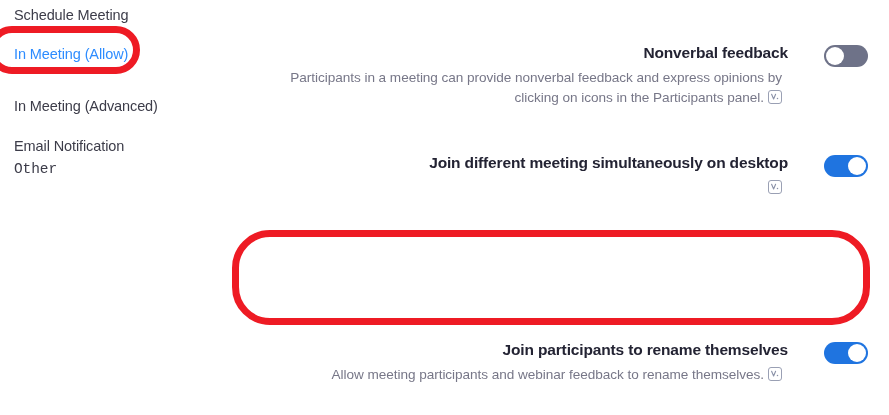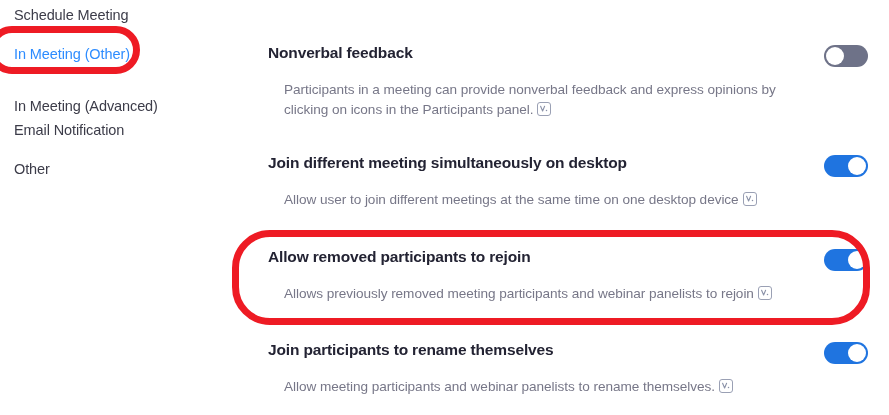"In Meeting (Other)" span { text: Other -> Allow }
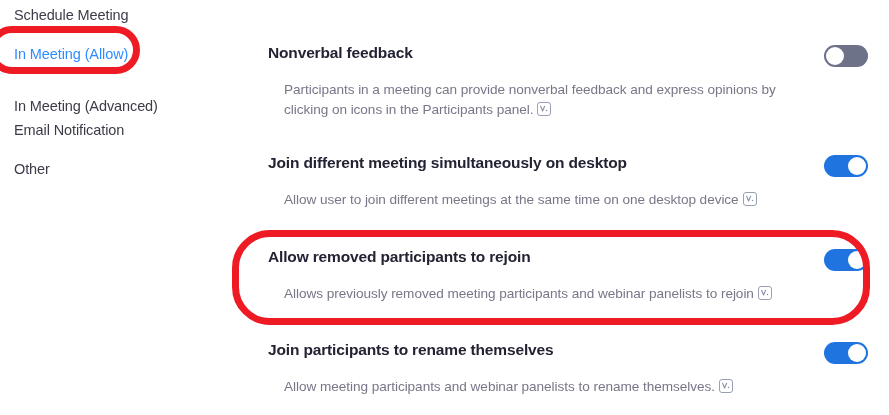"Nonverbal feedback" .setting-row { text-align: none -> right }
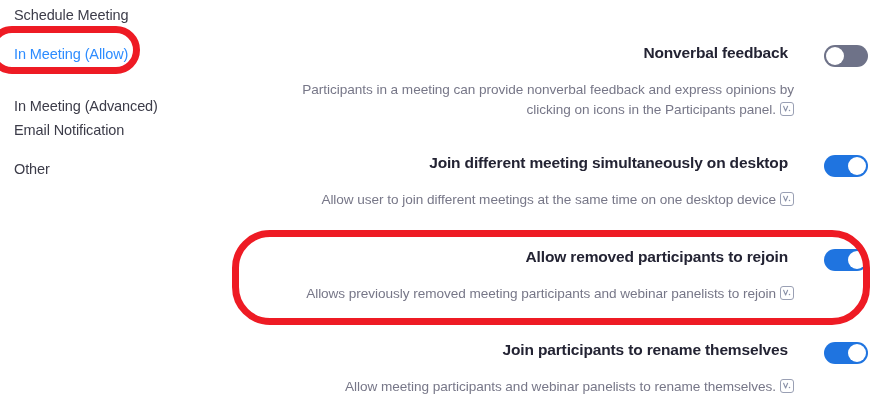"Participants in a meeting can" .setting-desc { margin: 16px -> 4px }
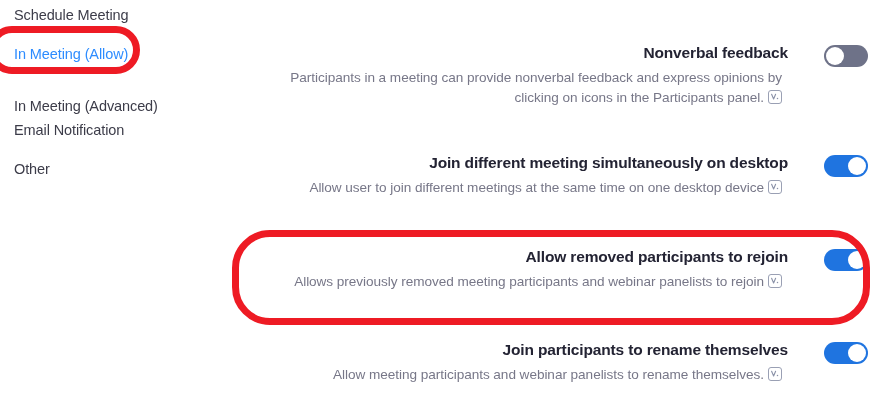"Email Notification" .nav-item[data-idx="3"] { top: 120px -> 136px }
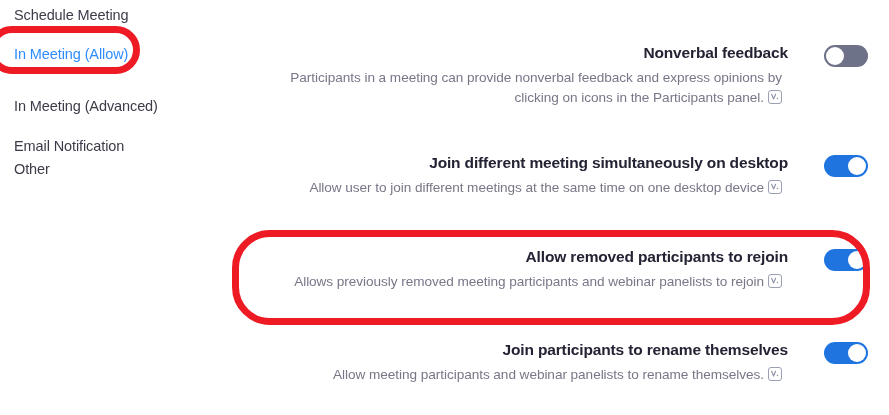"Other" .nav-item[data-idx="4"] { font-family: none -> Liberation Mono, monospace }
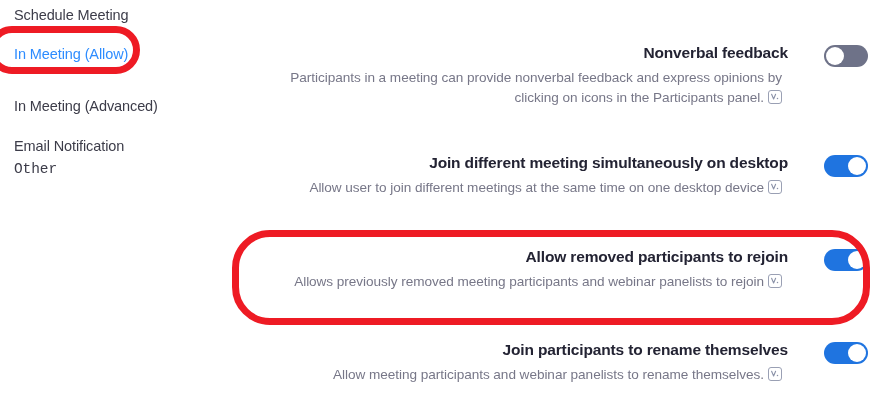"Allow user to join different" span { html: <span>Allow user to join different meetings at the same time on one desktop device</span> -> none }
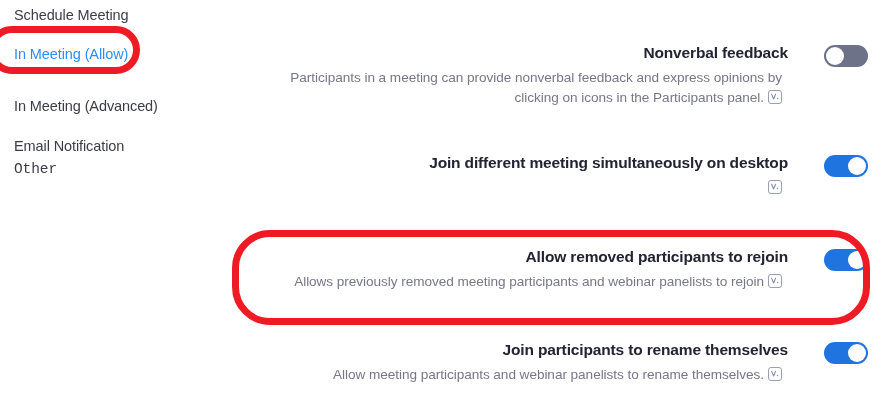"Allow removed participants to rejoin" div.setting-row { html: <div> <div>Allow removed participants to rejoin</div> <div><span>Allows previously removed meeting participants and webinar panelists to rejoin</span><span><span><svg> <path></path> <circle></circle> </svg></span></span></div> <div> <div></div> </div> </div> -> none }
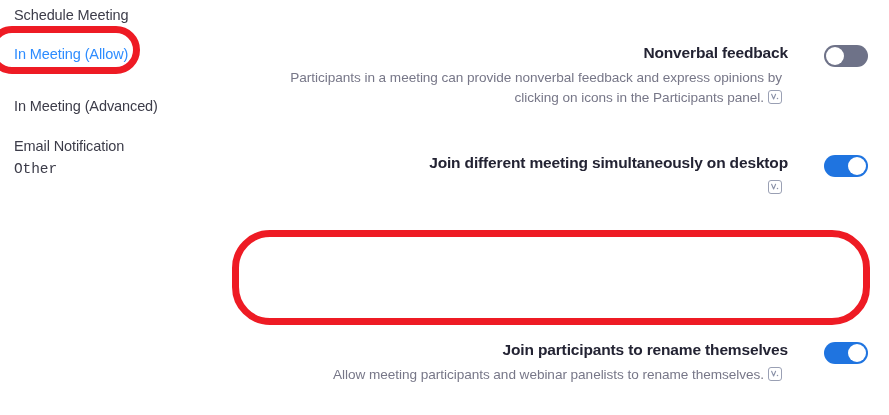"Allow meeting participants and webinar" span { text: panelists -> feedback }
